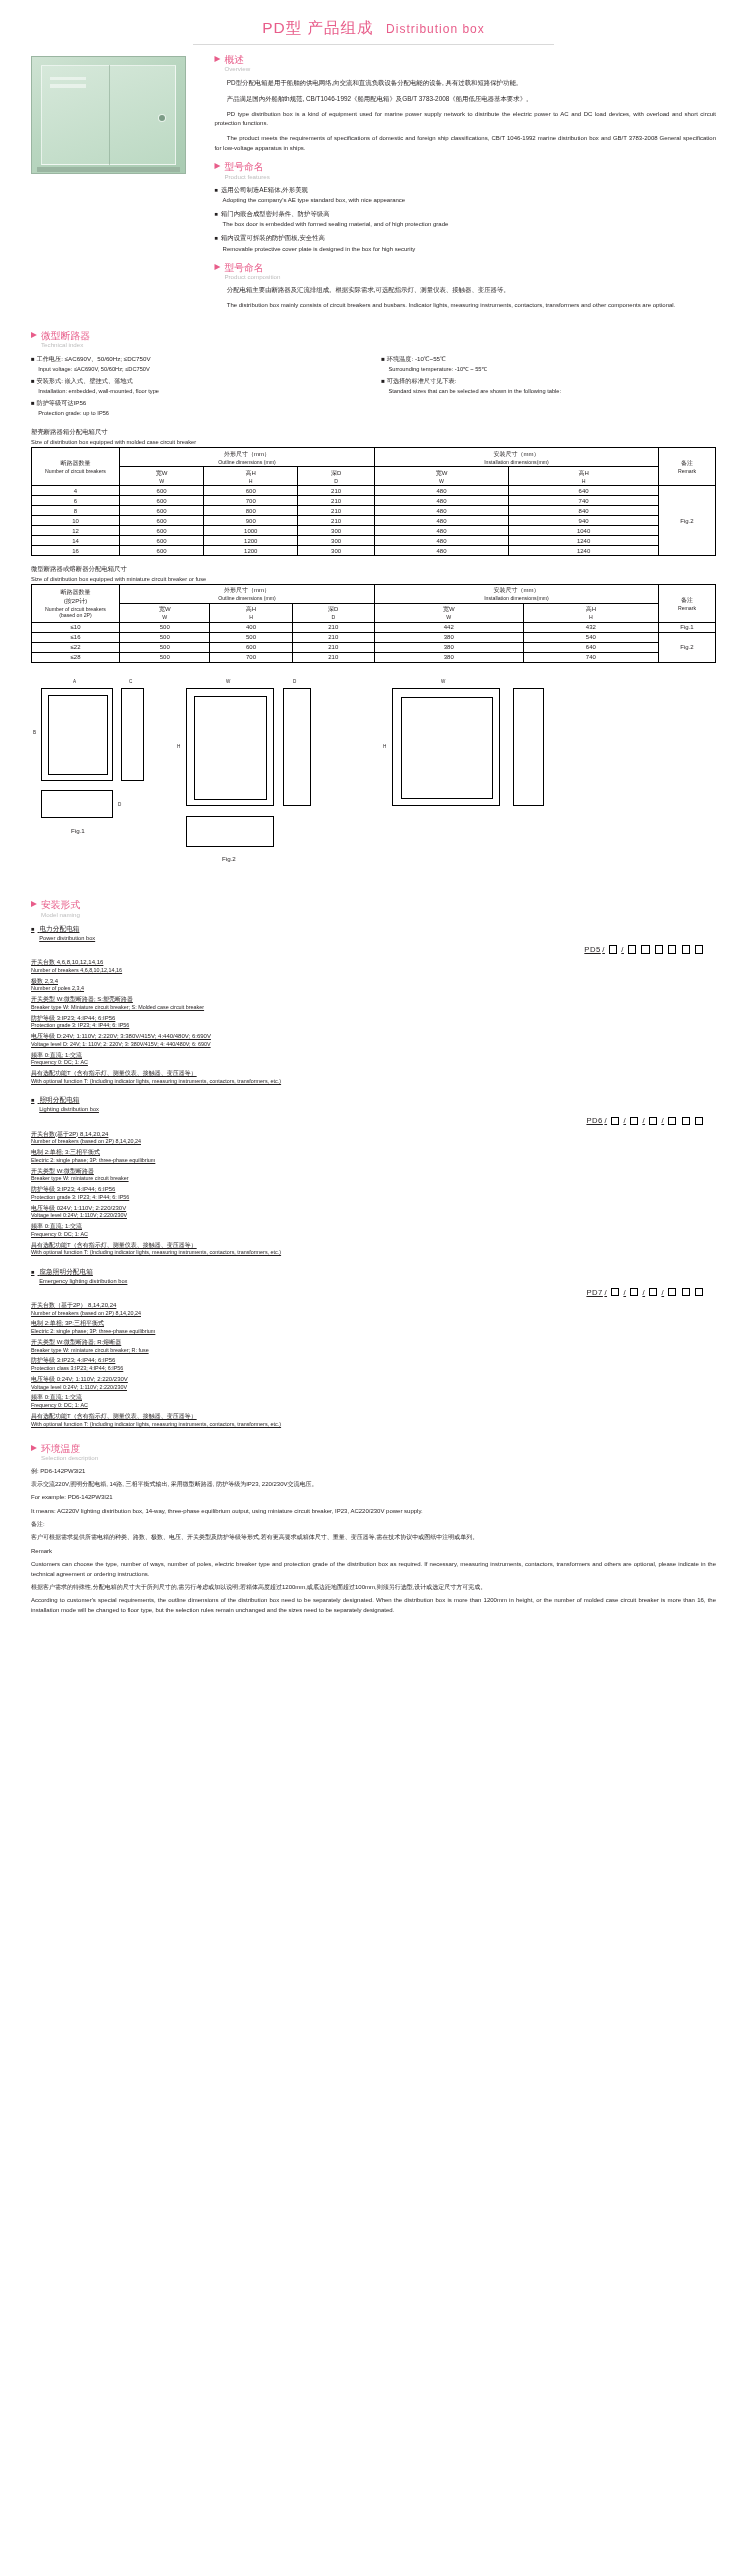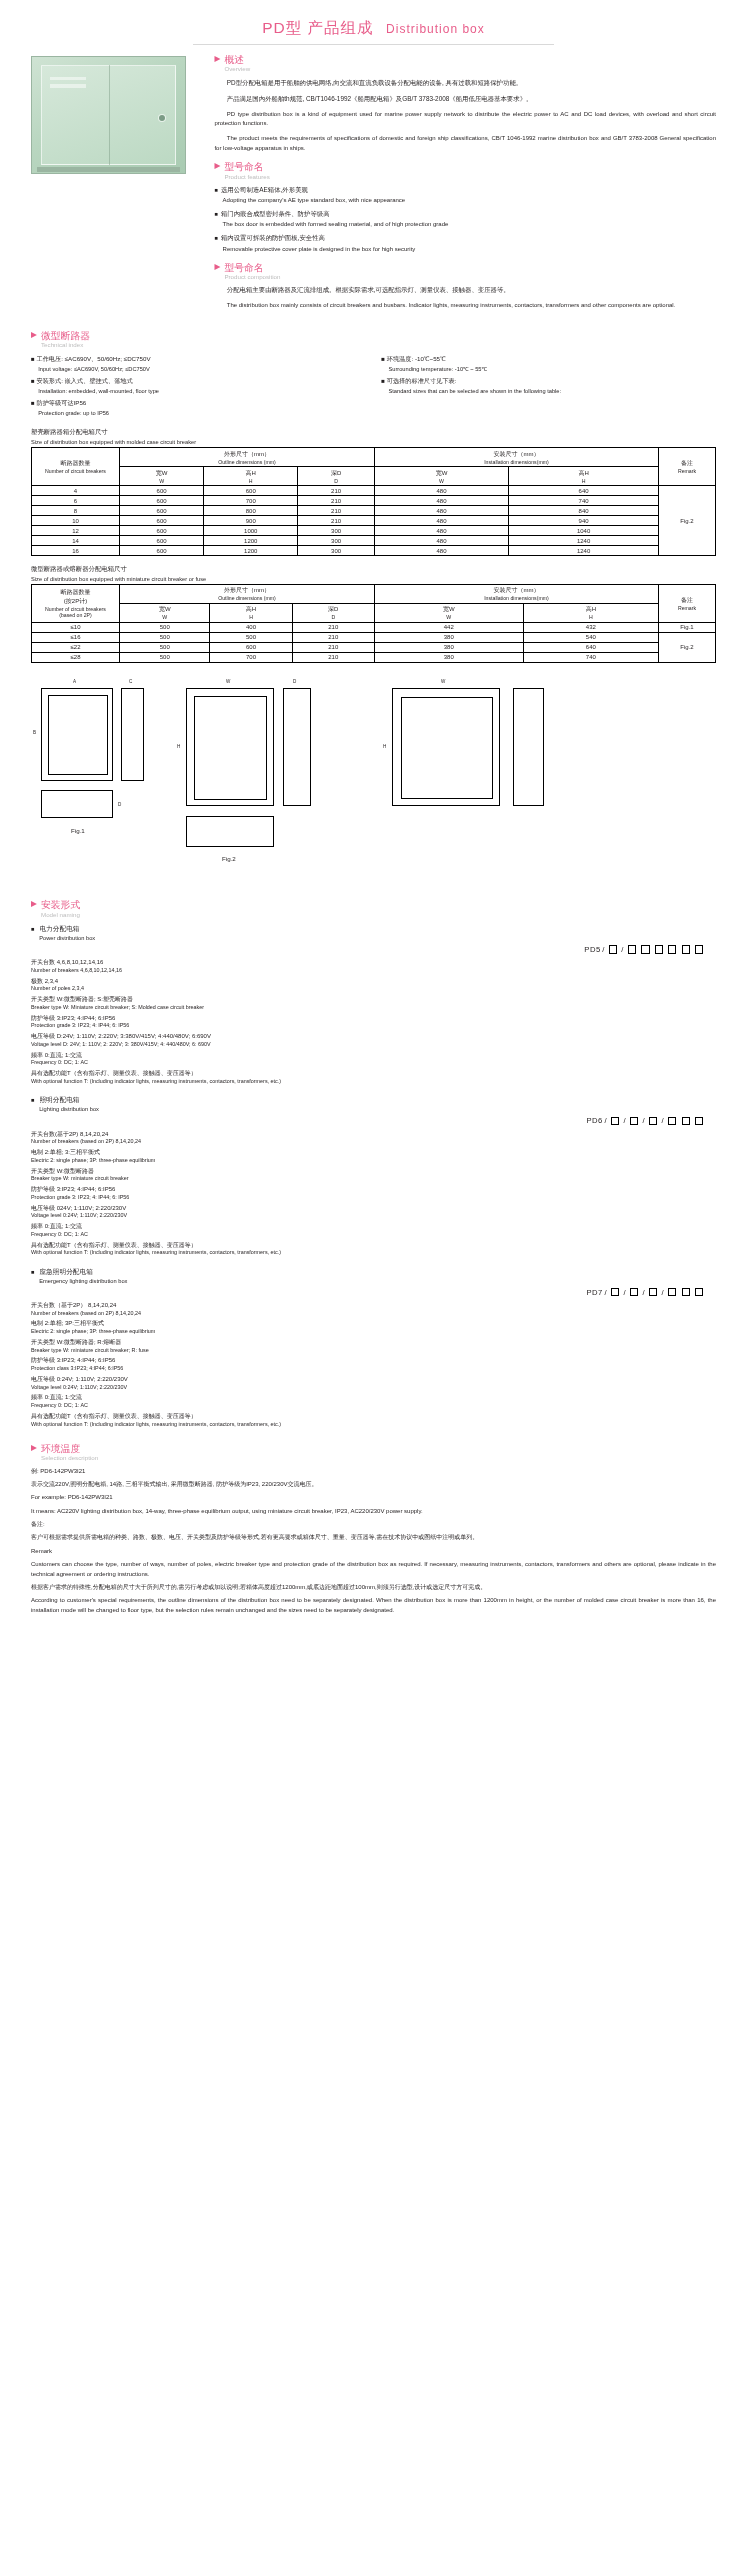"PD5" .model-block { text-decoration: none -> underline }
